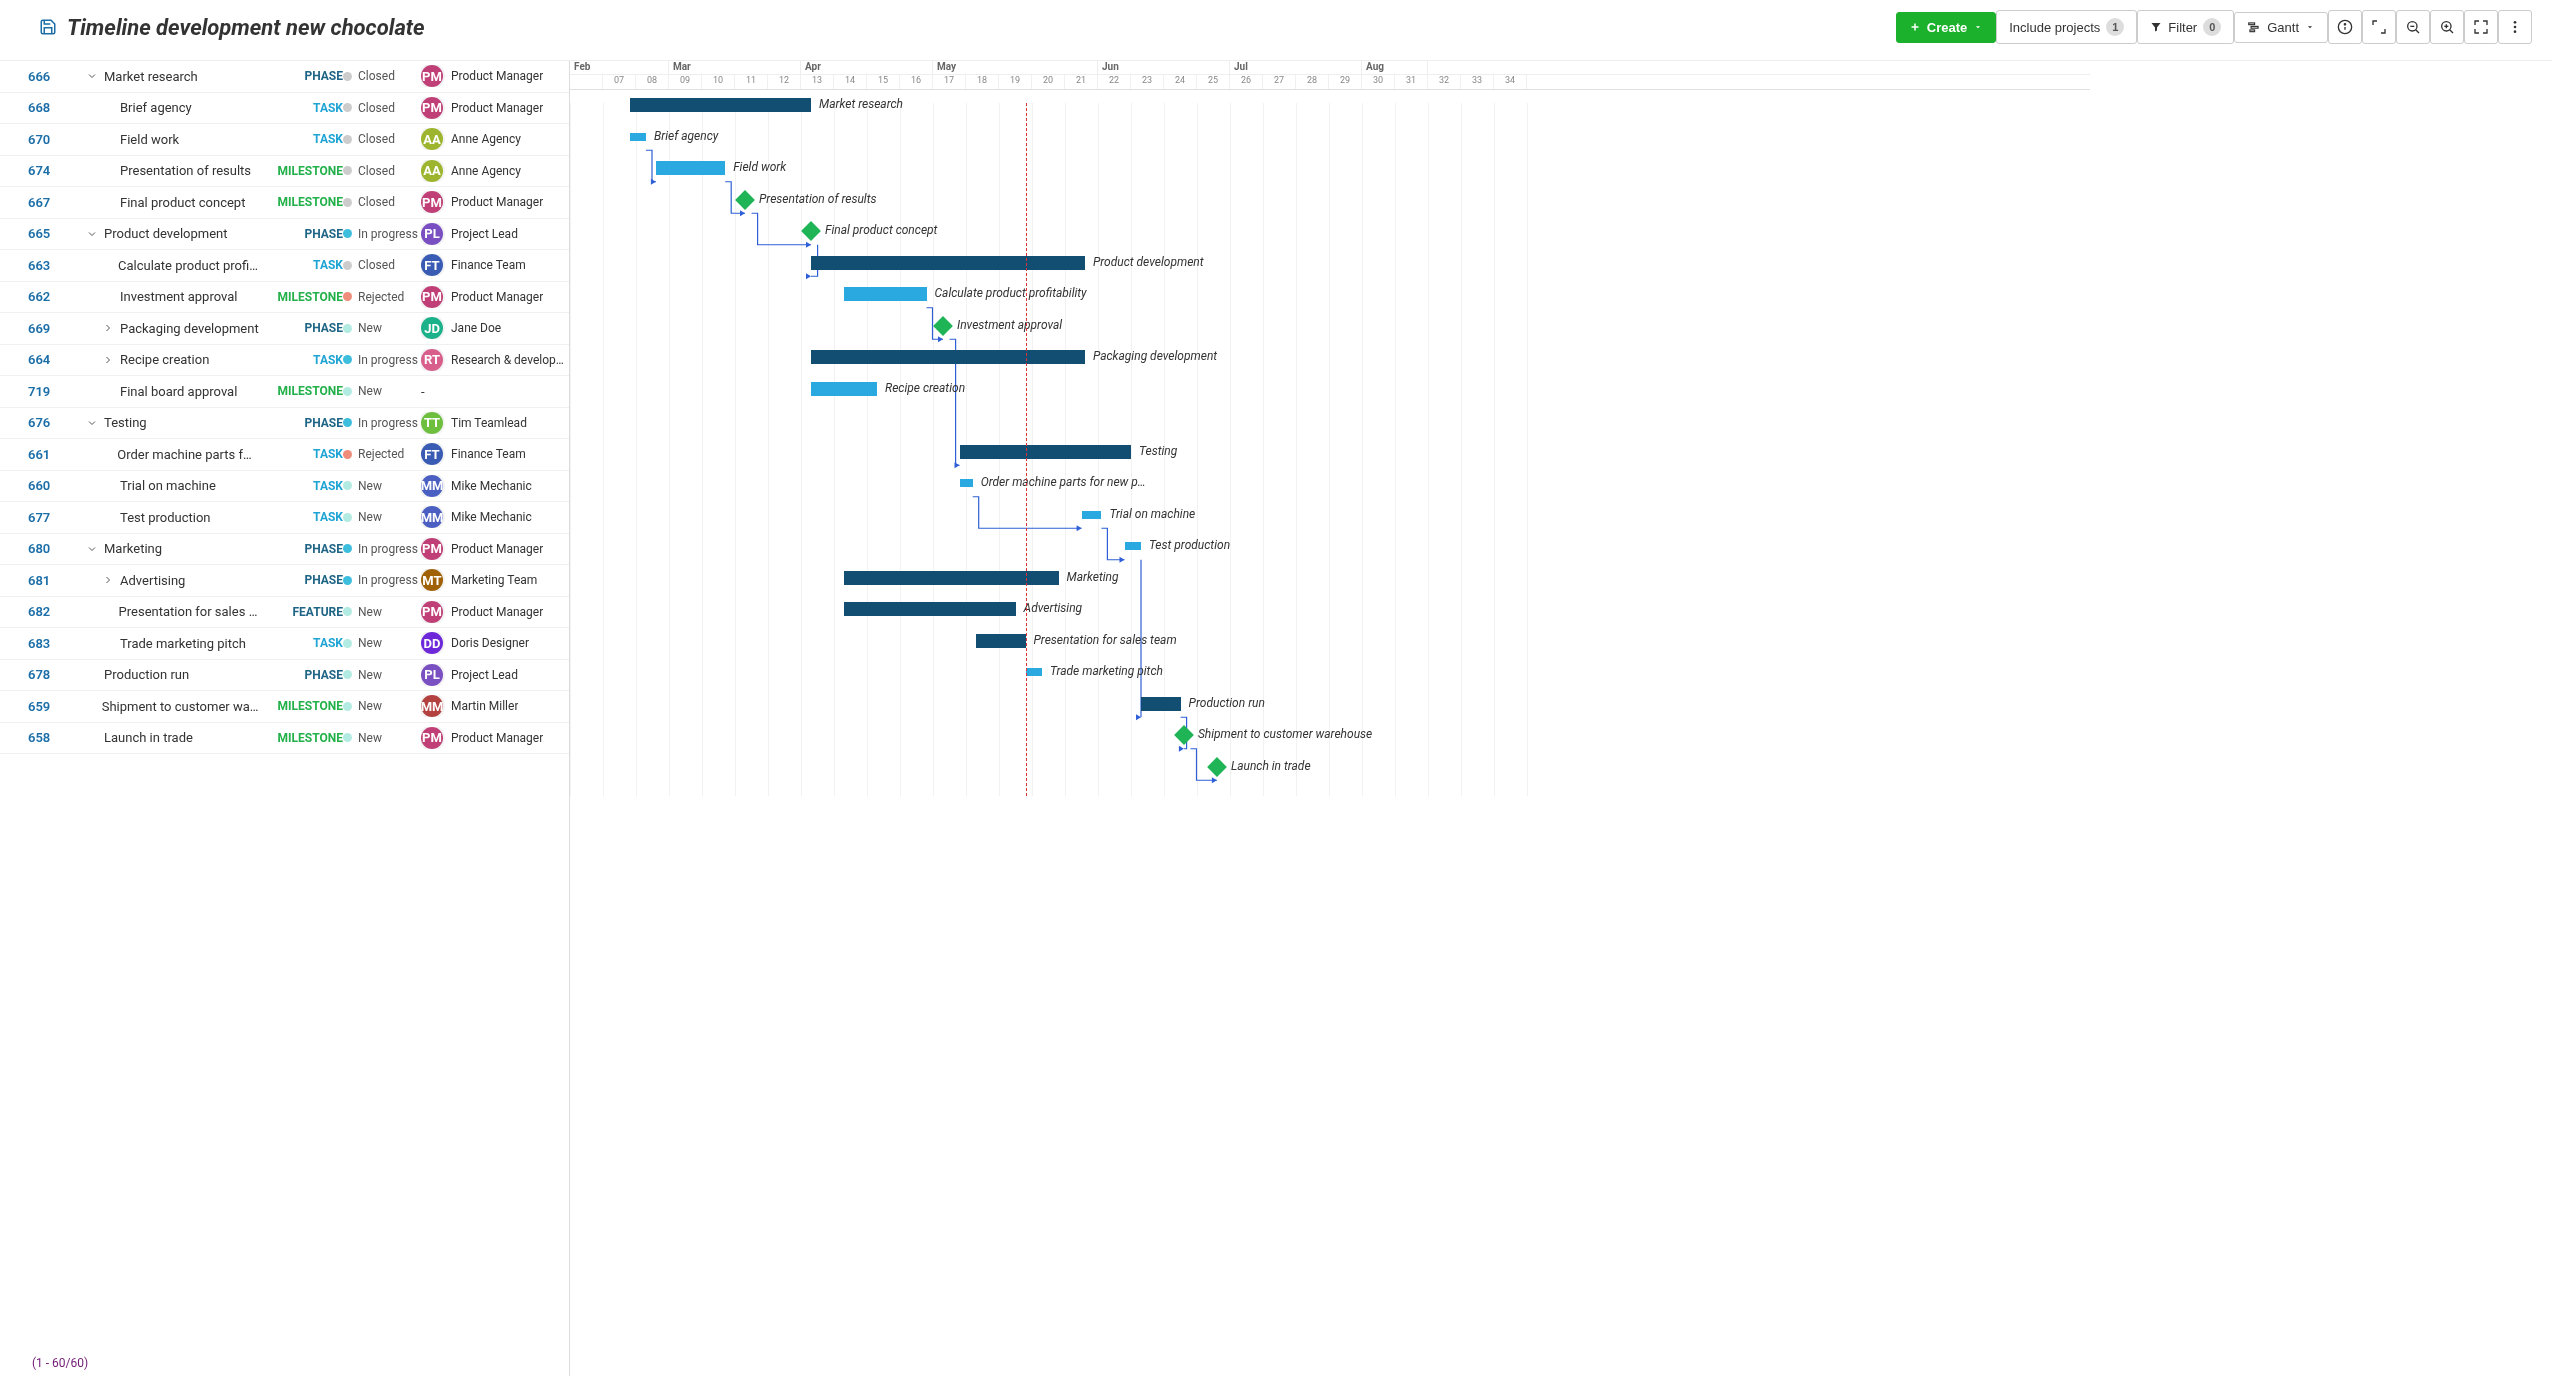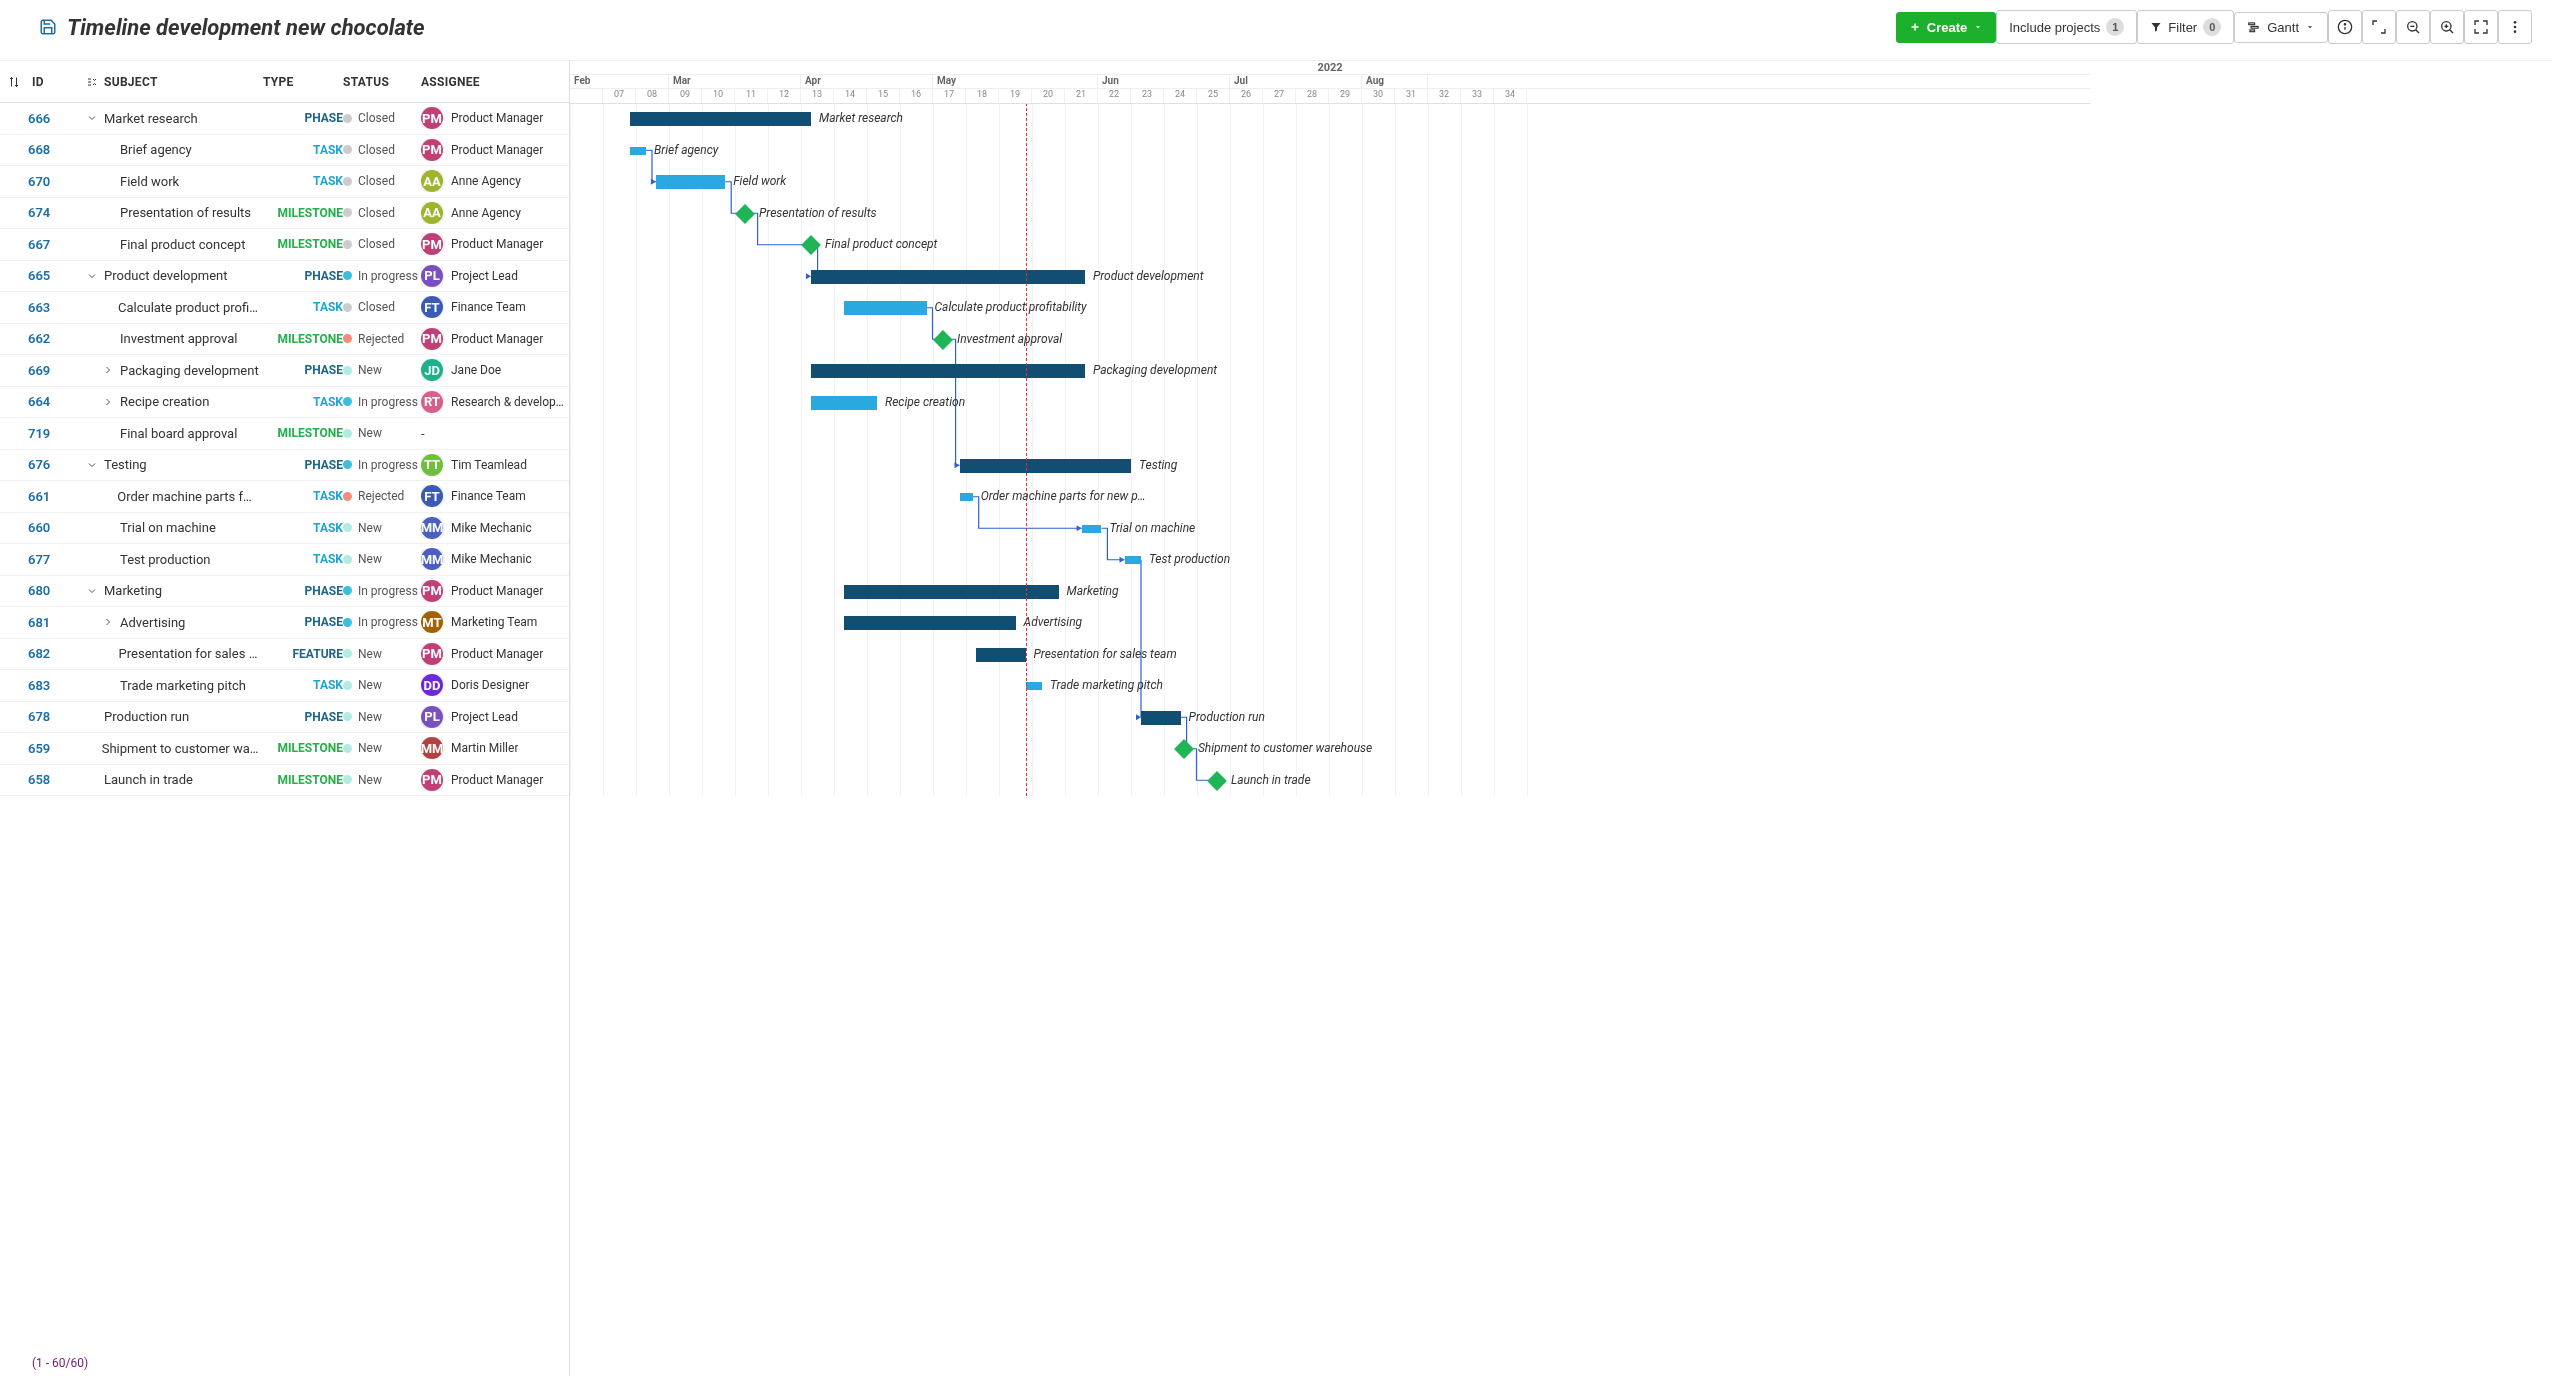"2022" div.gh-year { html: <div>2022</div> -> none }
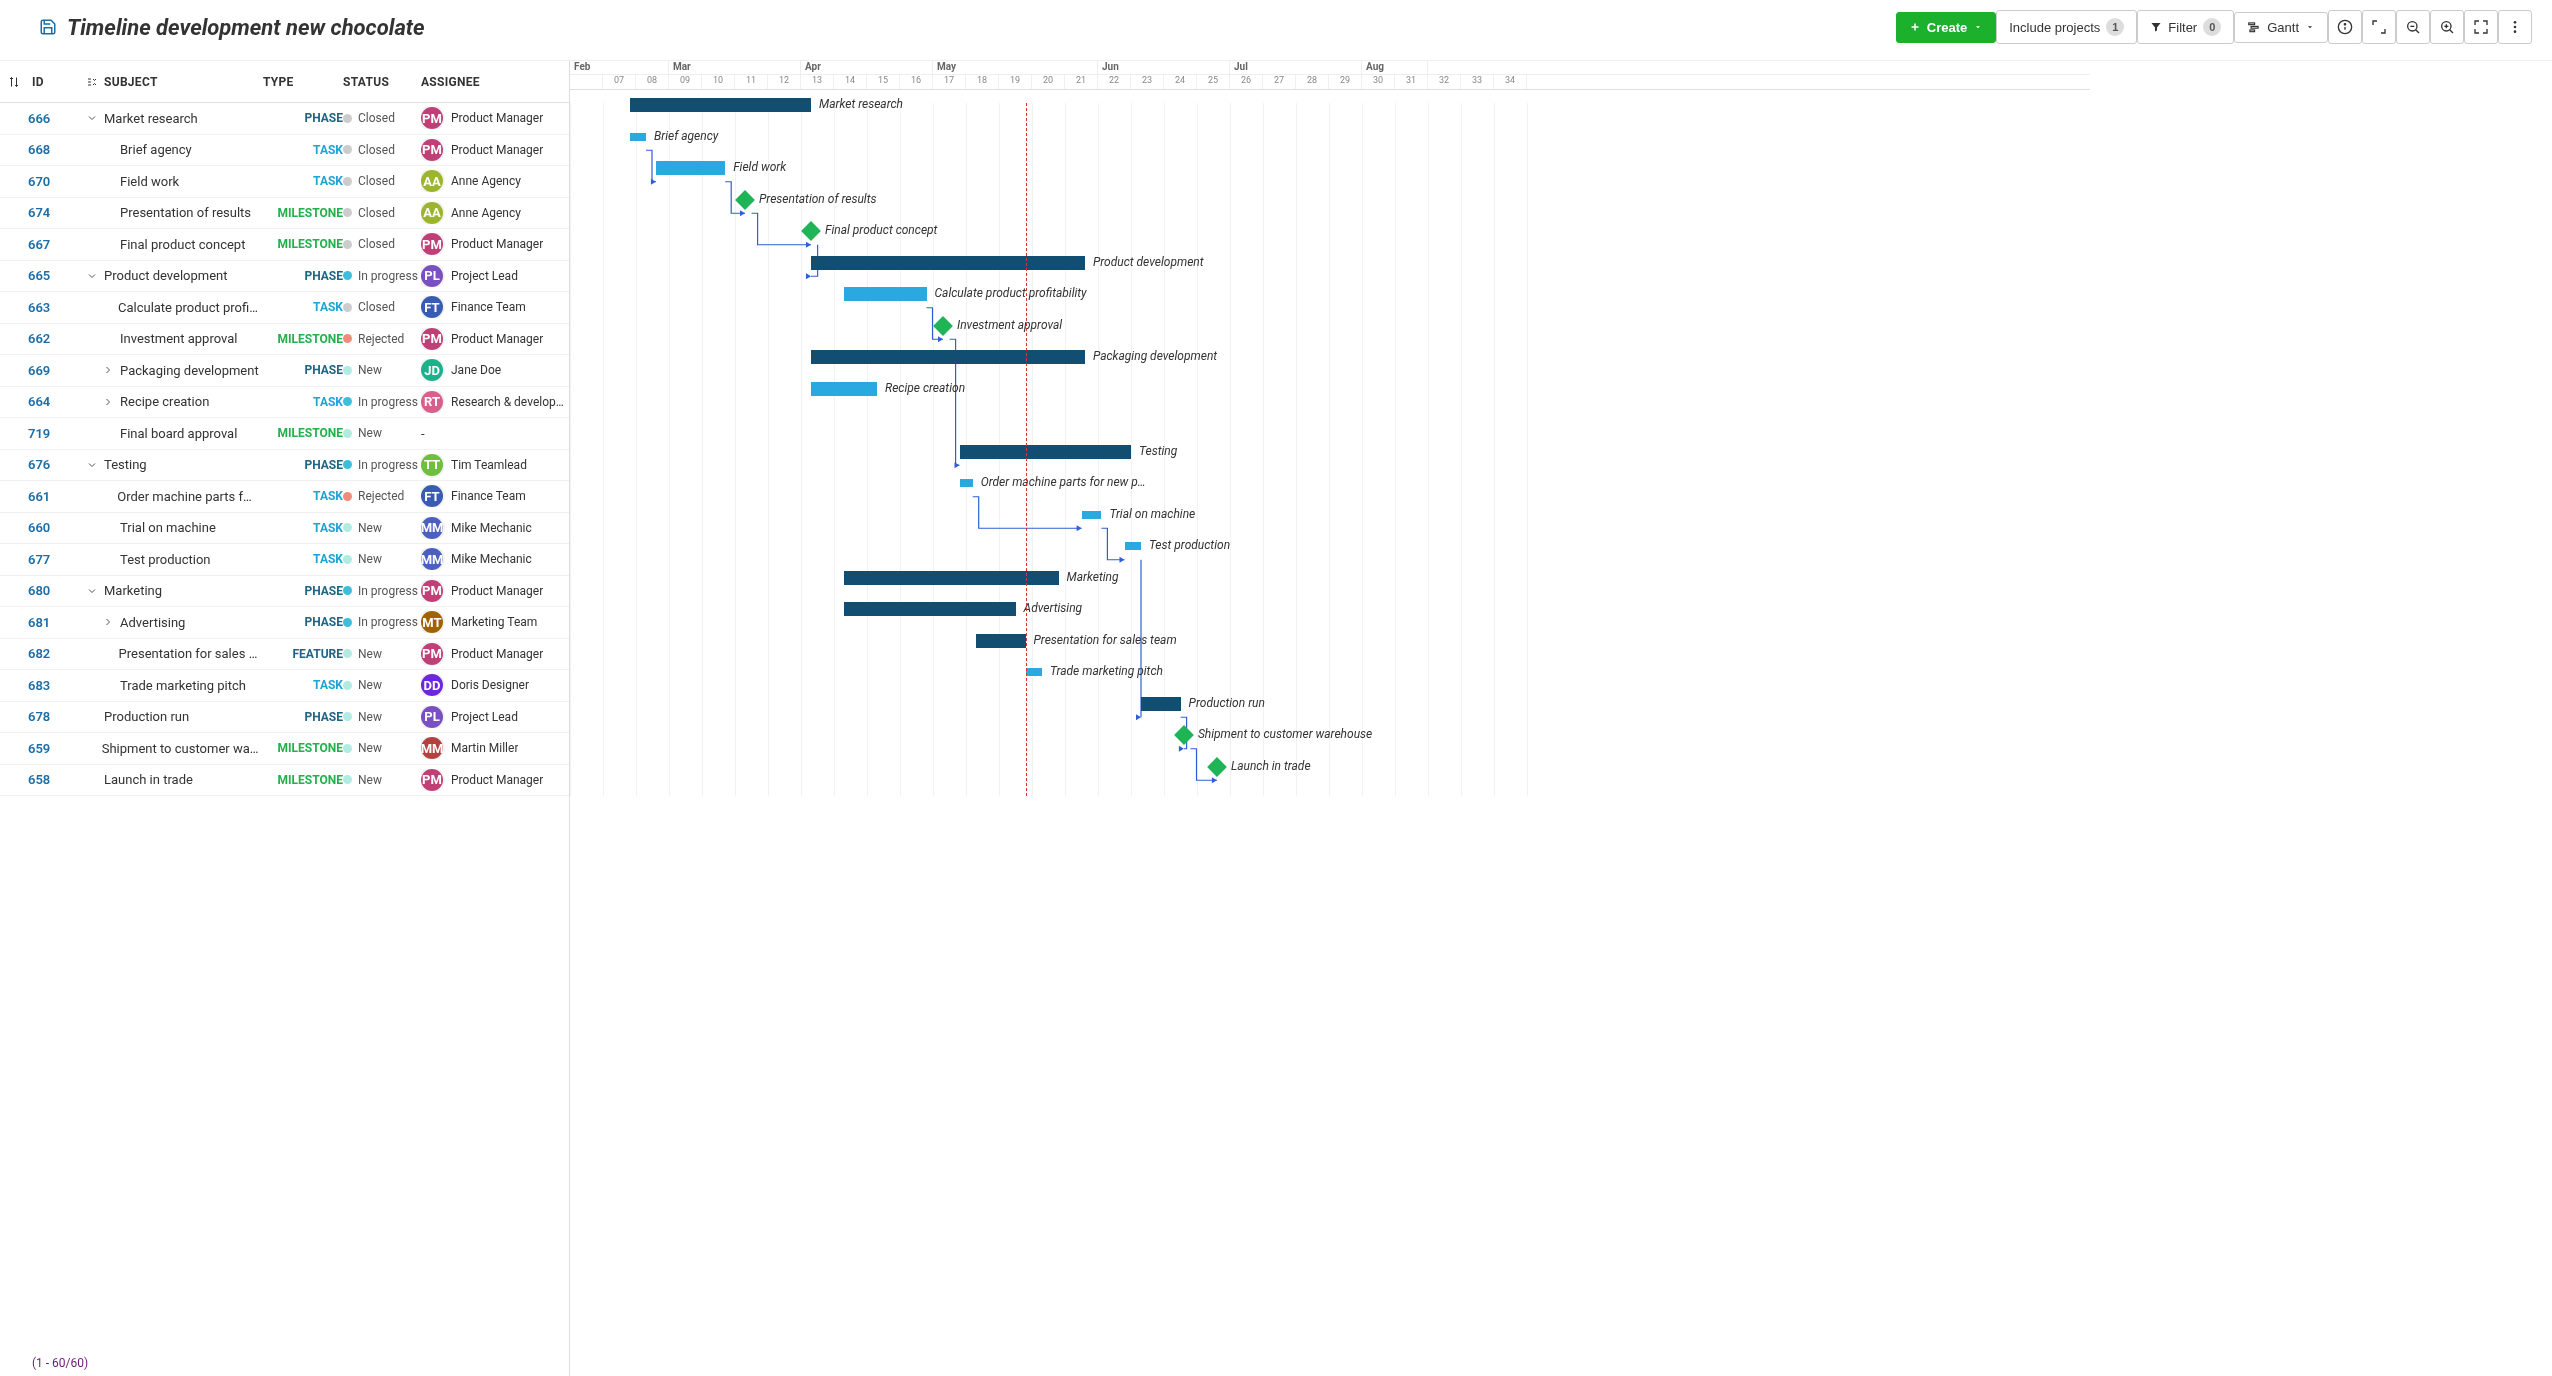"ID" div.table-header { html: <div> <div> <svg> <path></path> </svg> </div> <div>ID</div> <div> <svg> <path></path> </svg> <span>SUBJECT</span> </div> <div>TYPE</div> <div>STATUS</div> <div>ASSIGNEE</div> </div> -> none }
